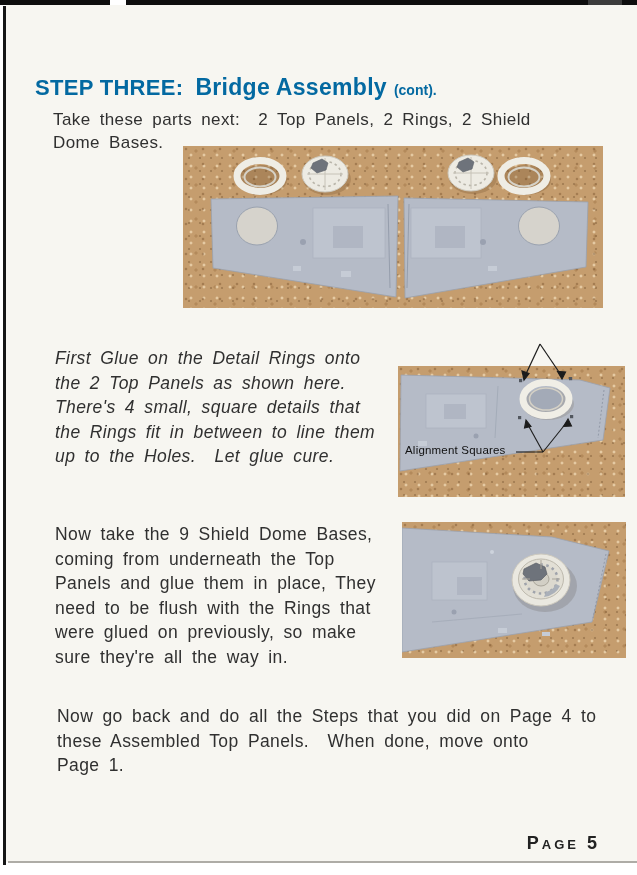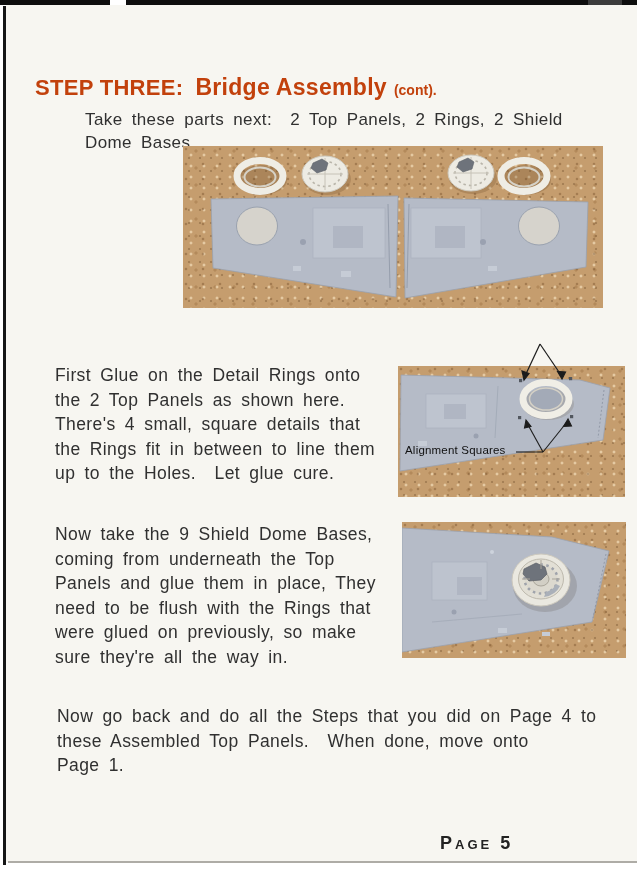"STEP THREE: Bridge Assembly (cont)." .title { color: #c2410c -> #0369a1 }
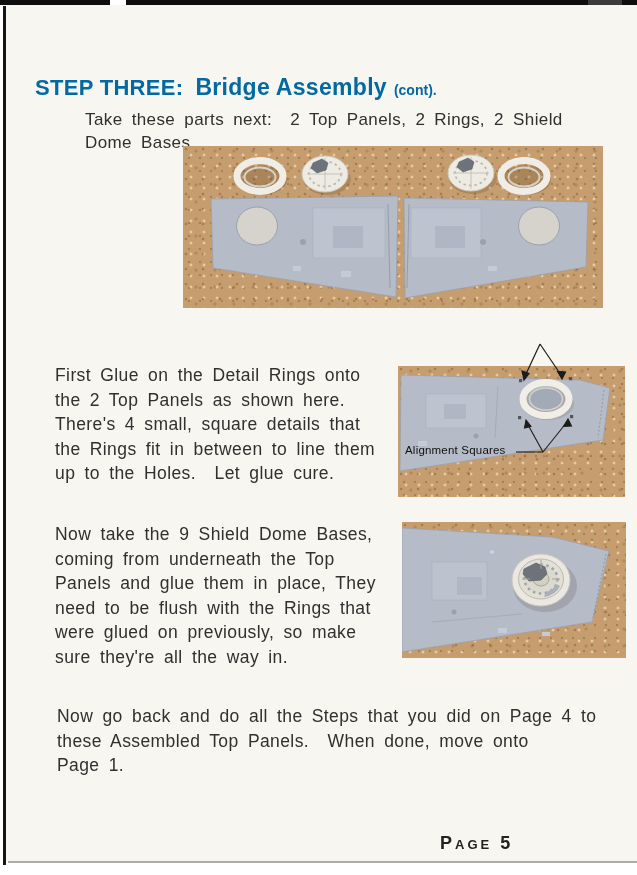"Take these parts next: 2" .para.intro { margin-left: 32px -> none }
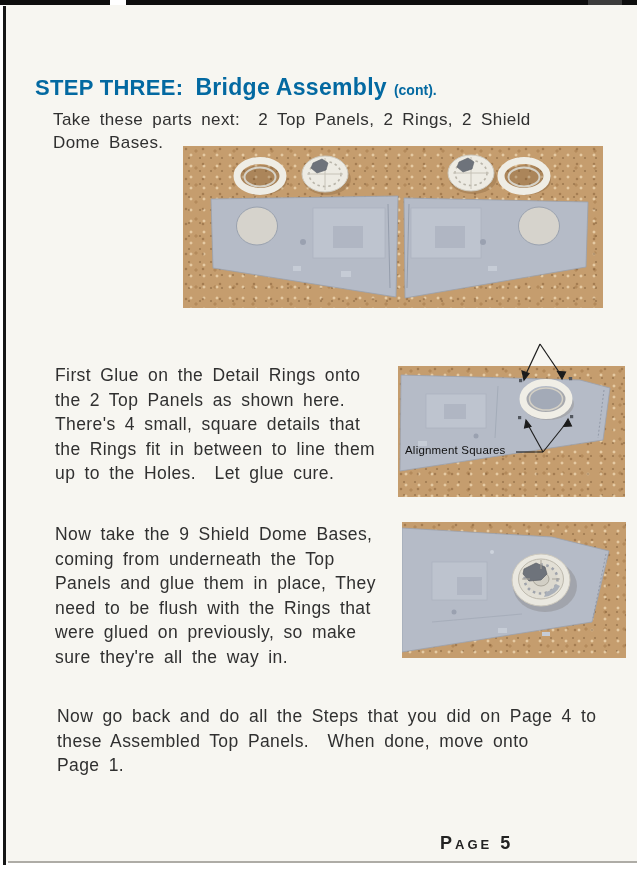"First Glue on the Detail" .para.glue { font-style: none -> italic; top: 363px -> 346px }
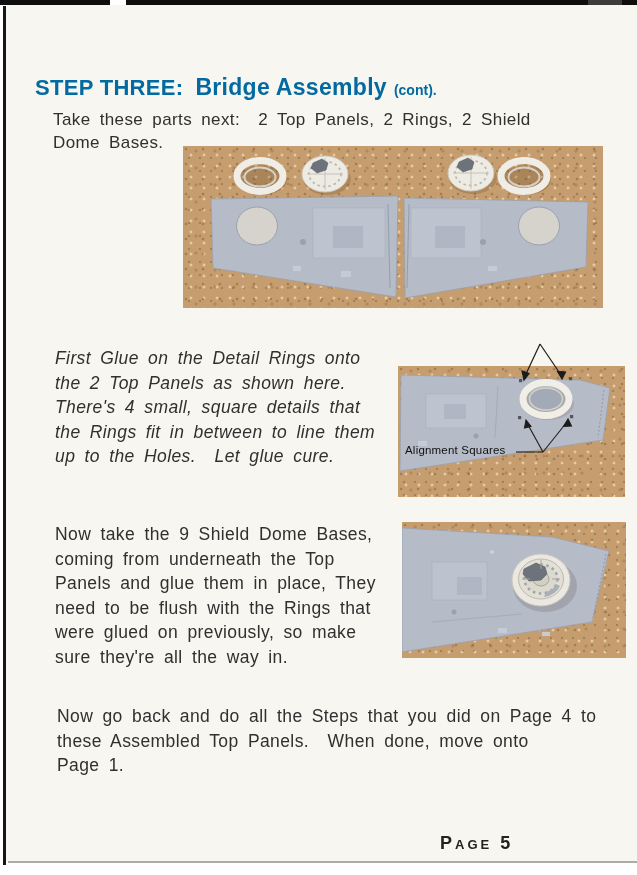"Page 5" .page-num { text-align: left -> right }
